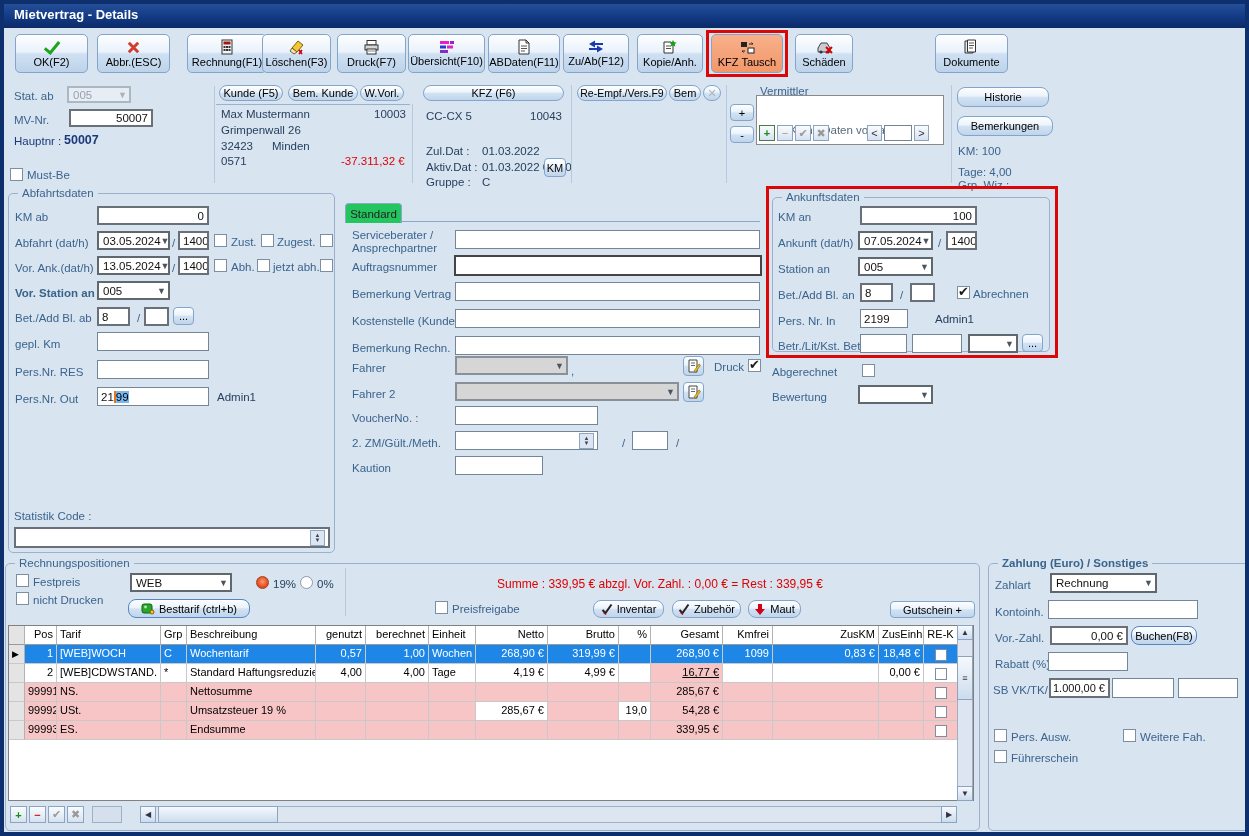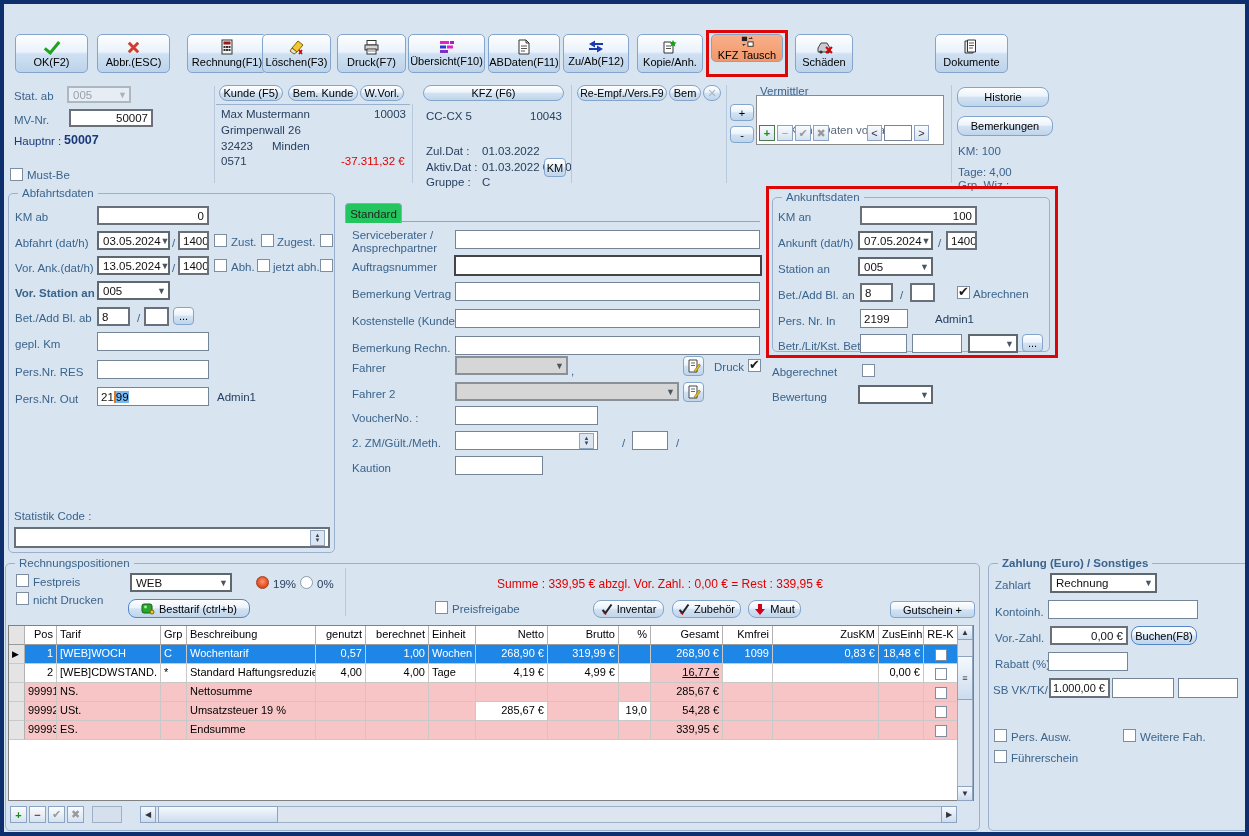"Mietvertrag - Details" div { html: none -> <div> <span>Mietvertrag - Details</span> </div> }
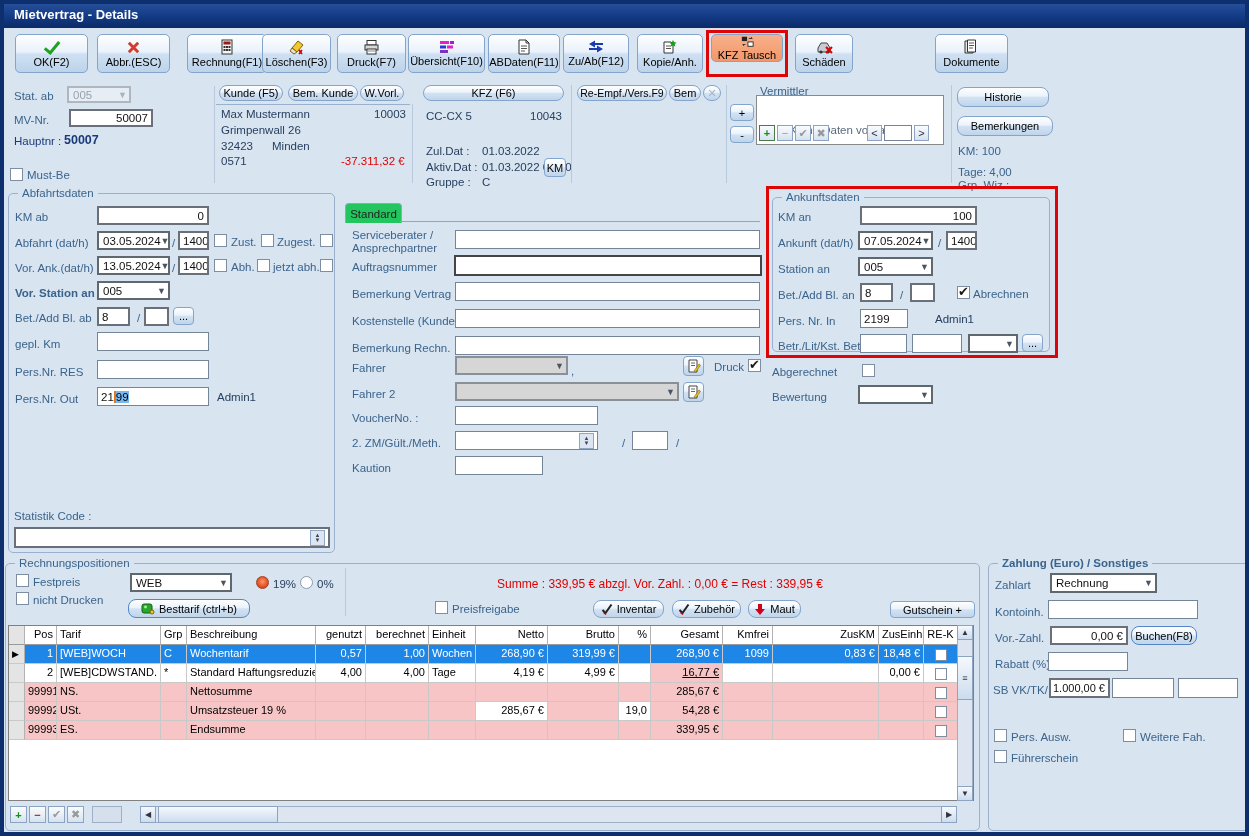"KFZ Tausch" div.tbtn { height: 28px -> 39px }
